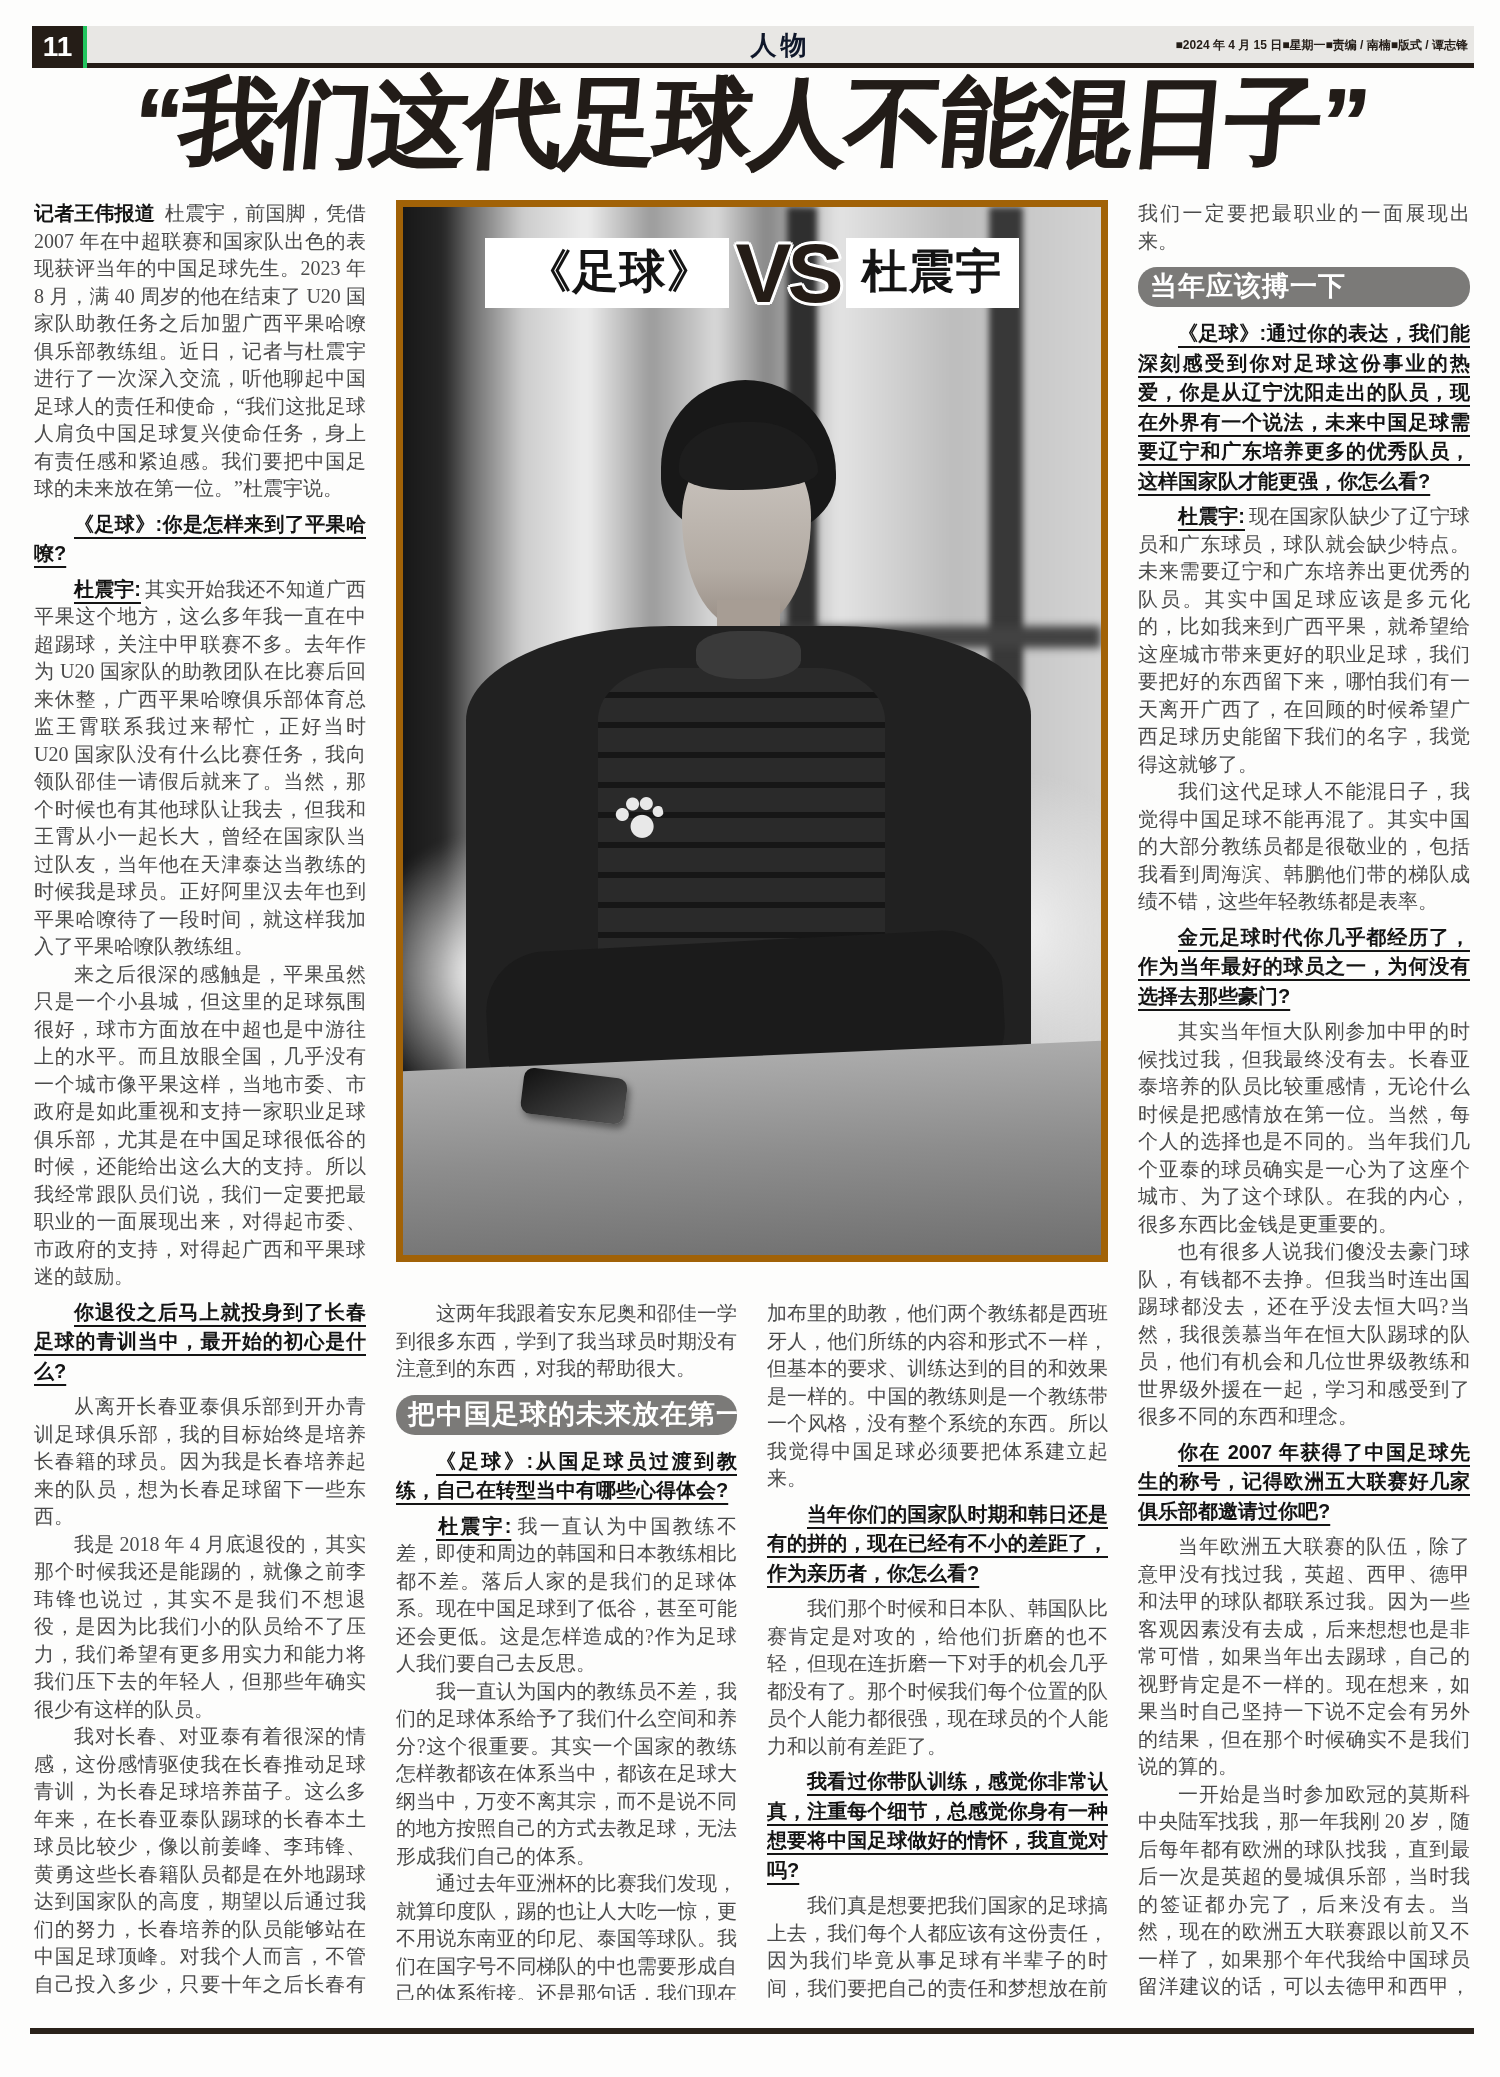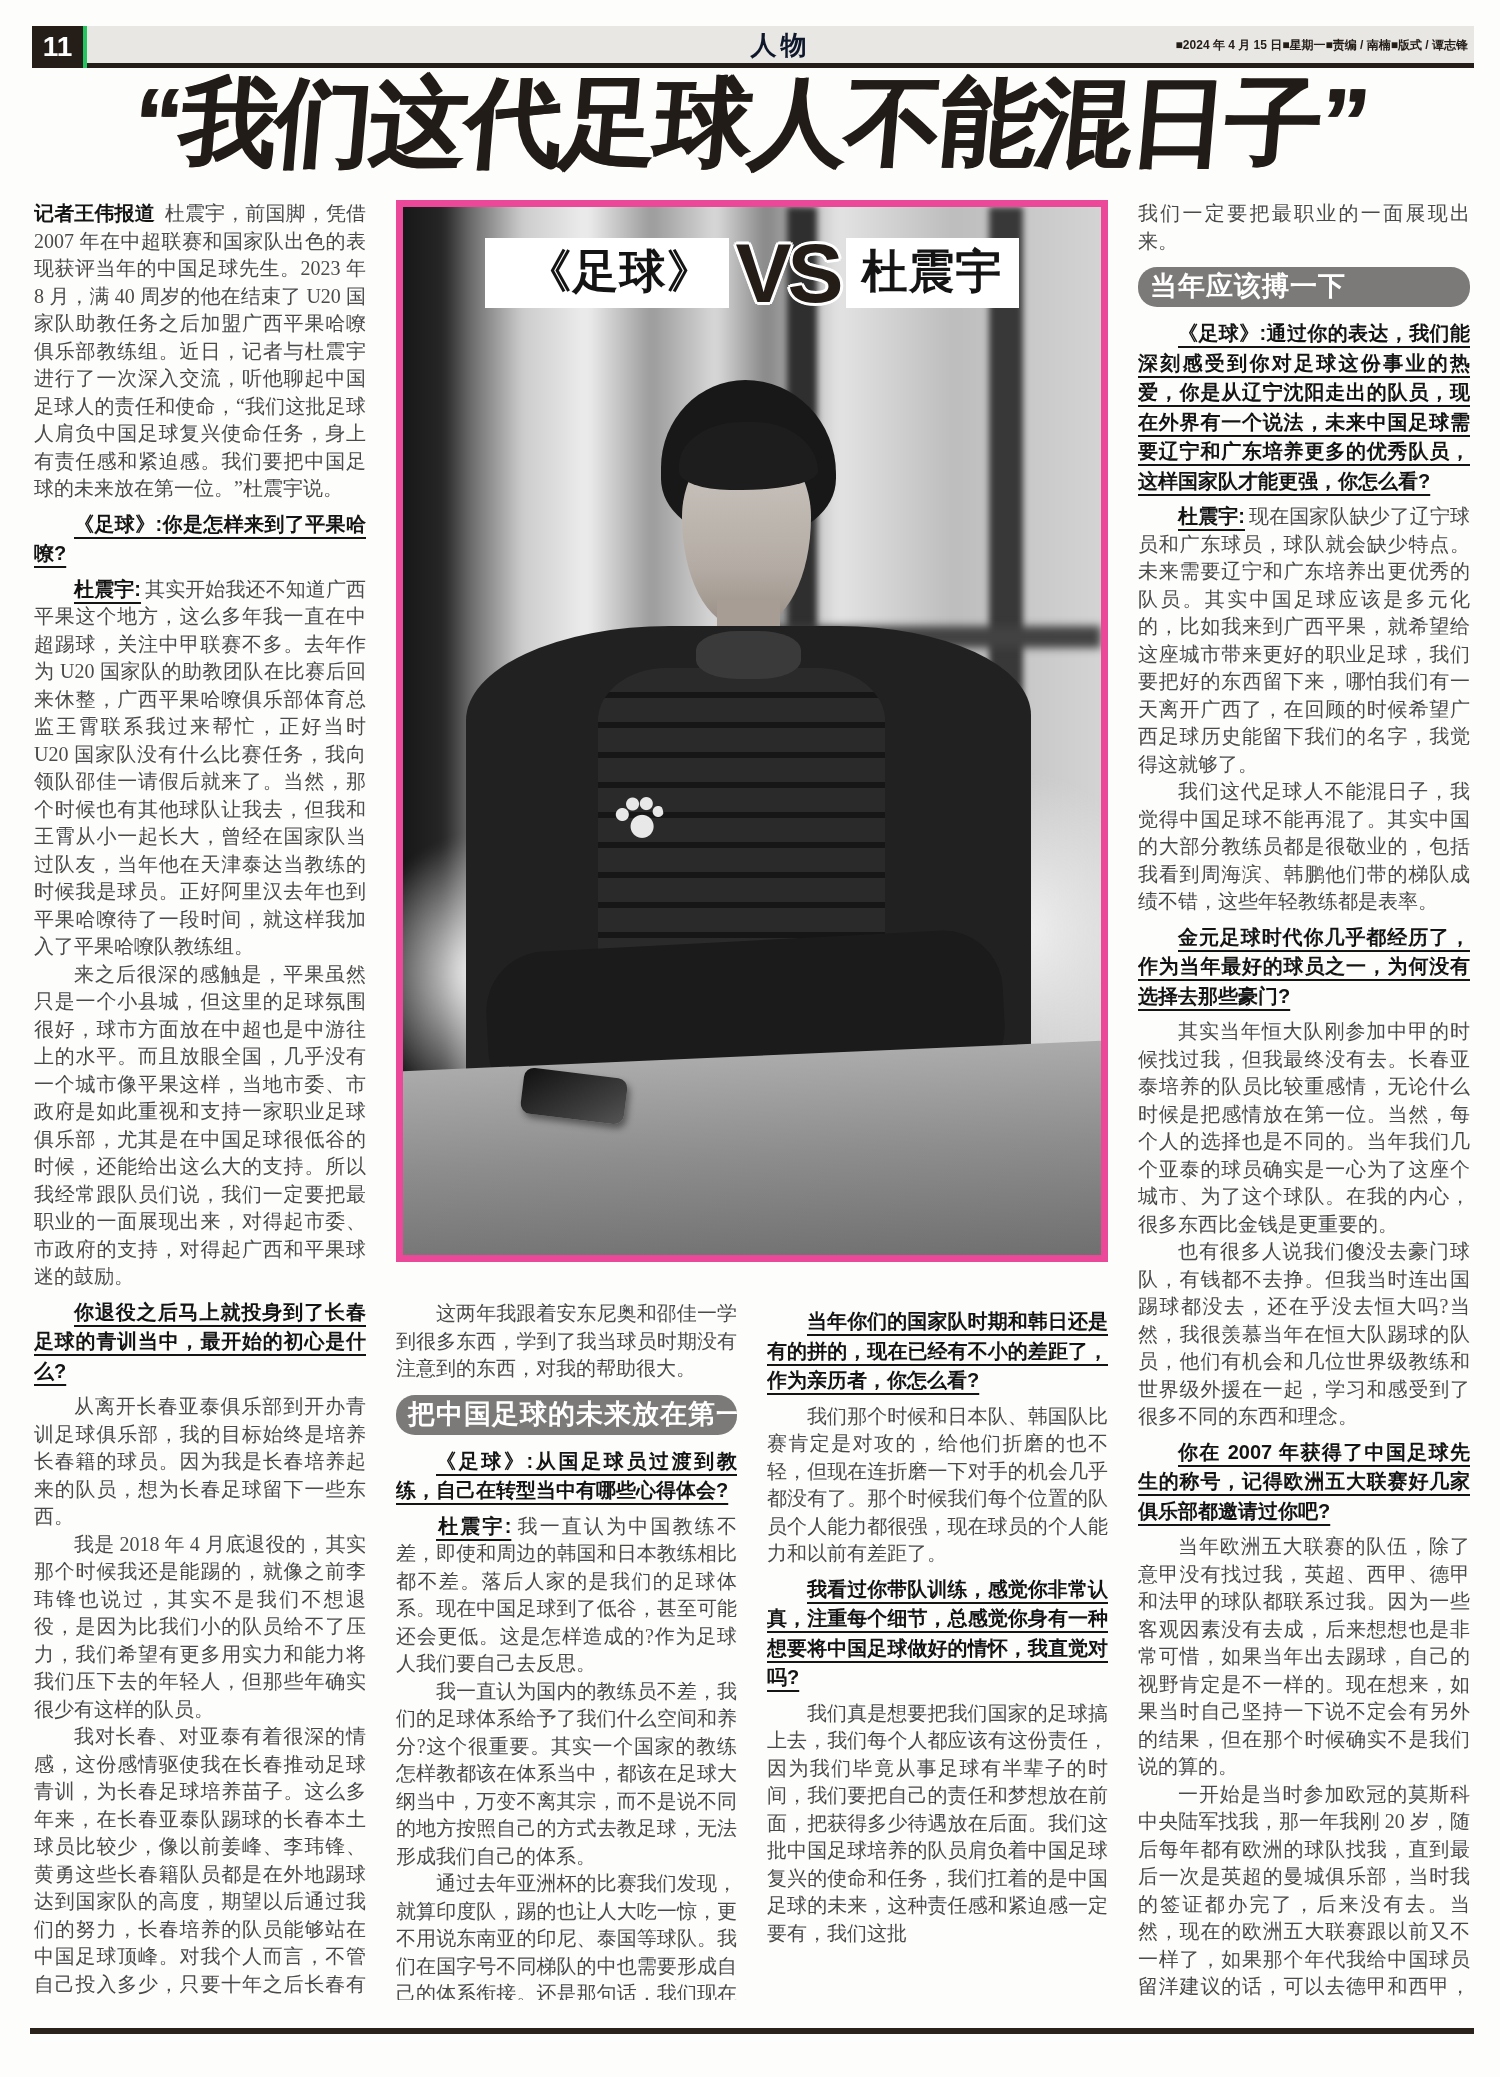"《足球》" .photo { border: 7px solid #ec4899 -> 7px solid #a16207 }
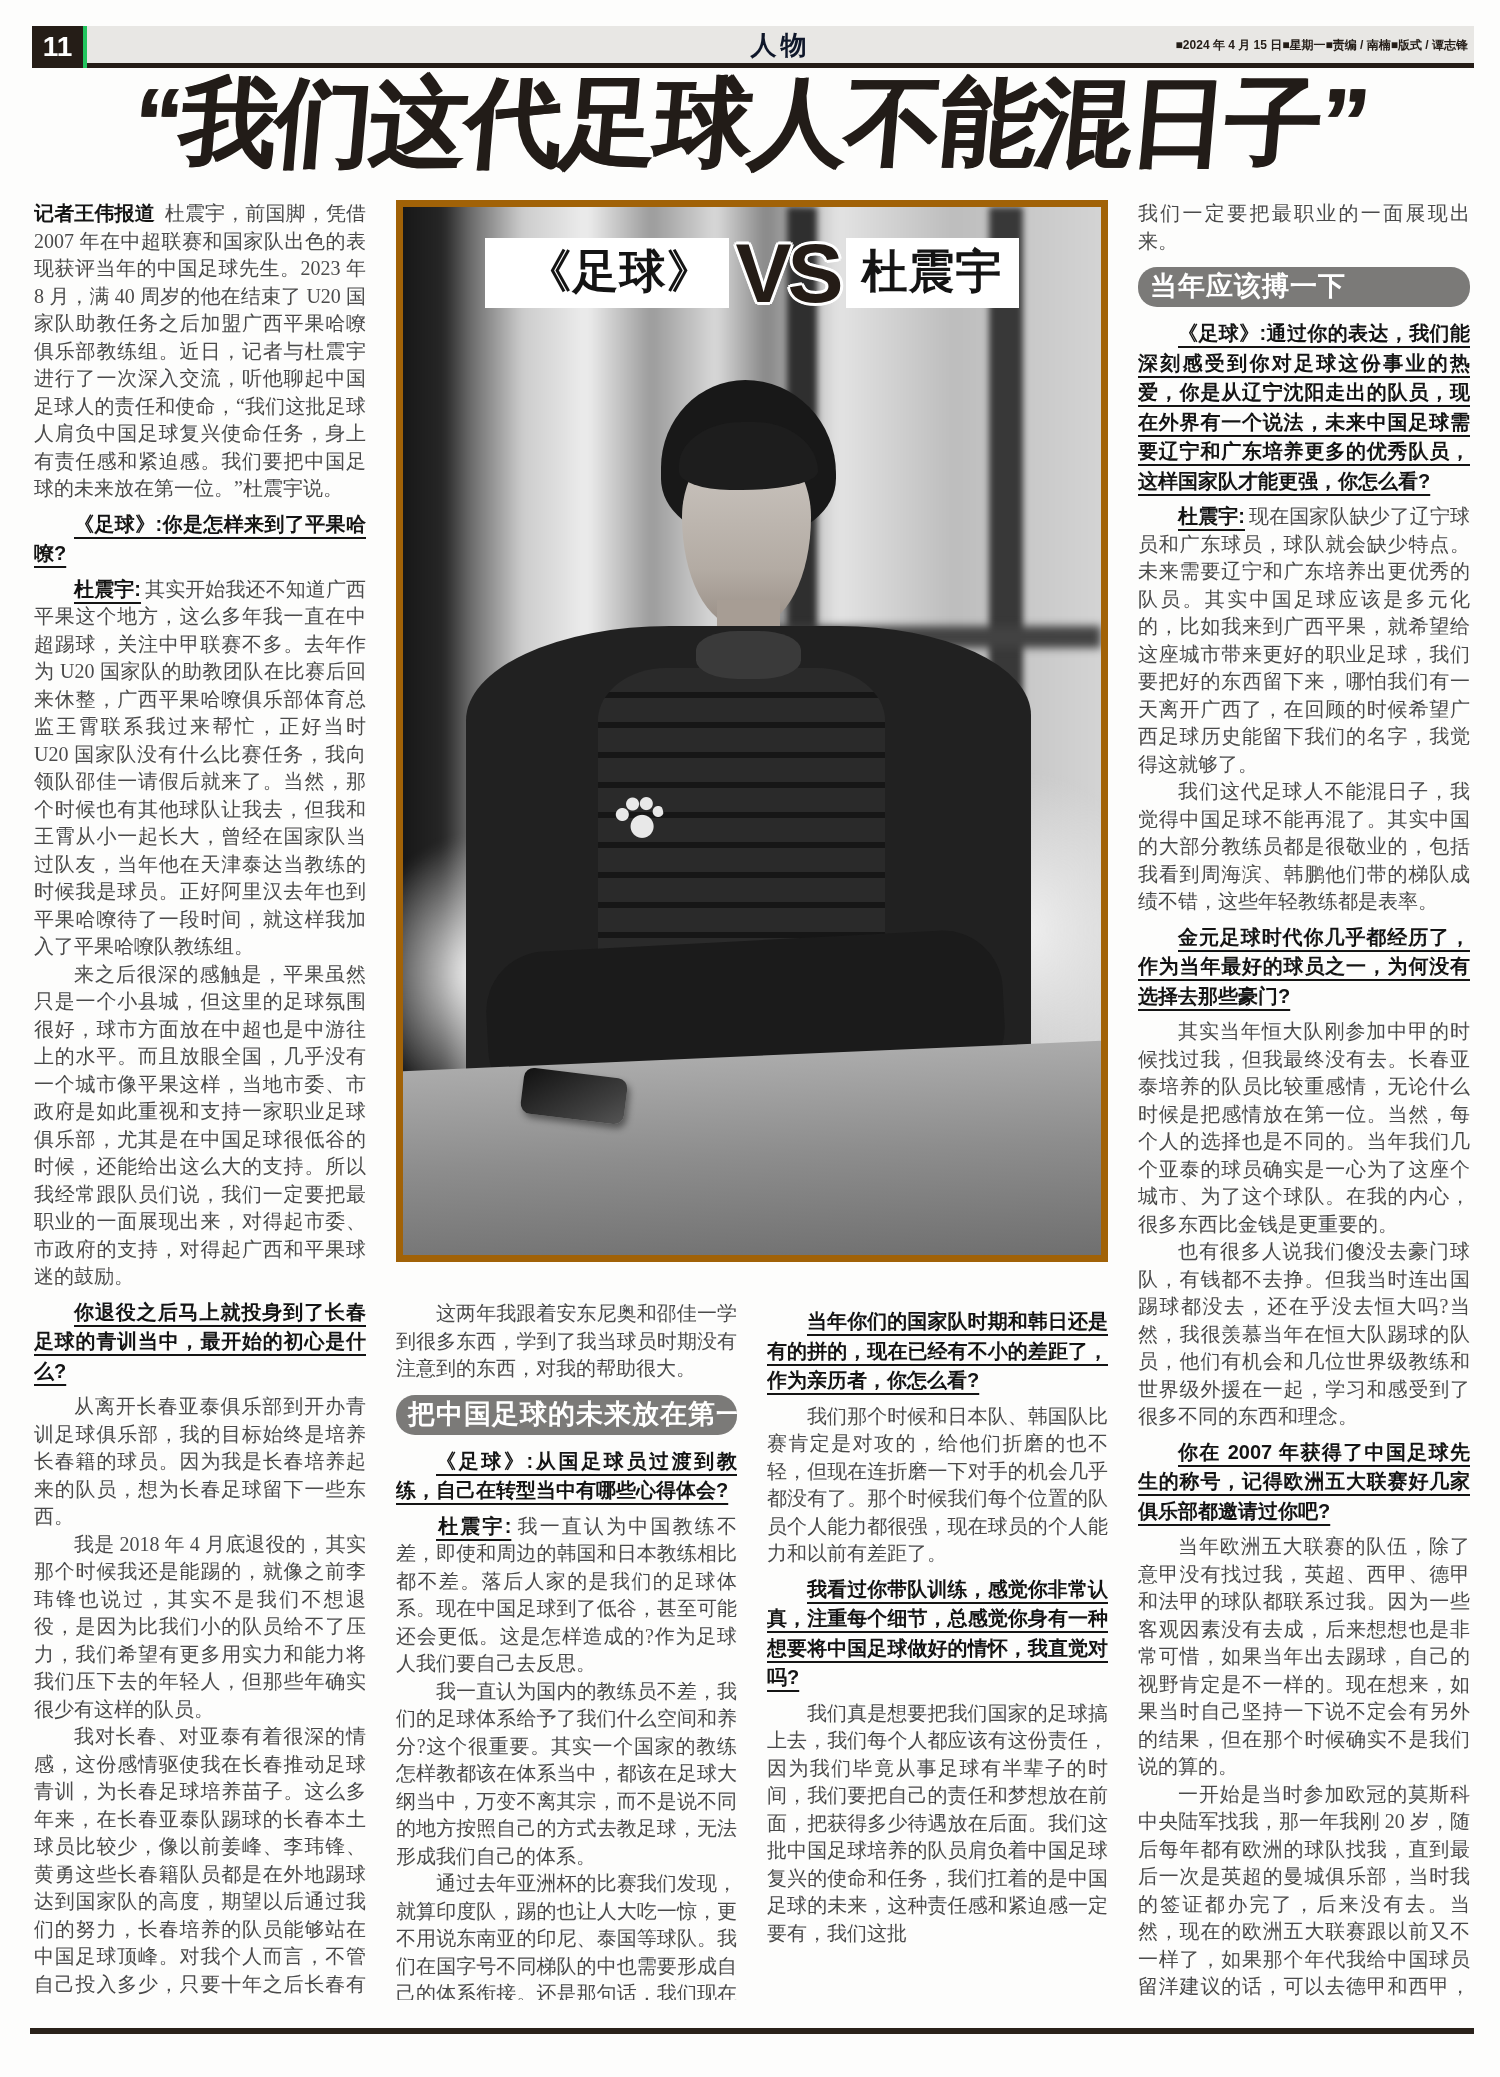"加布里的助教，他们两个教练都是西班牙人，他们所练的内容和形式不一样，但基本的要求" p.para { html: none -> <p>加布里的助教，他们两个教练都是西班牙人，他们所练的内容和形式不一样，但基本的要求、训练达到的目的和效果是一样的。中国的教练则是一个教练带一个风格，没有整个系统的东西。所以我觉得中国足球必须要把体系建立起来。</p> }
